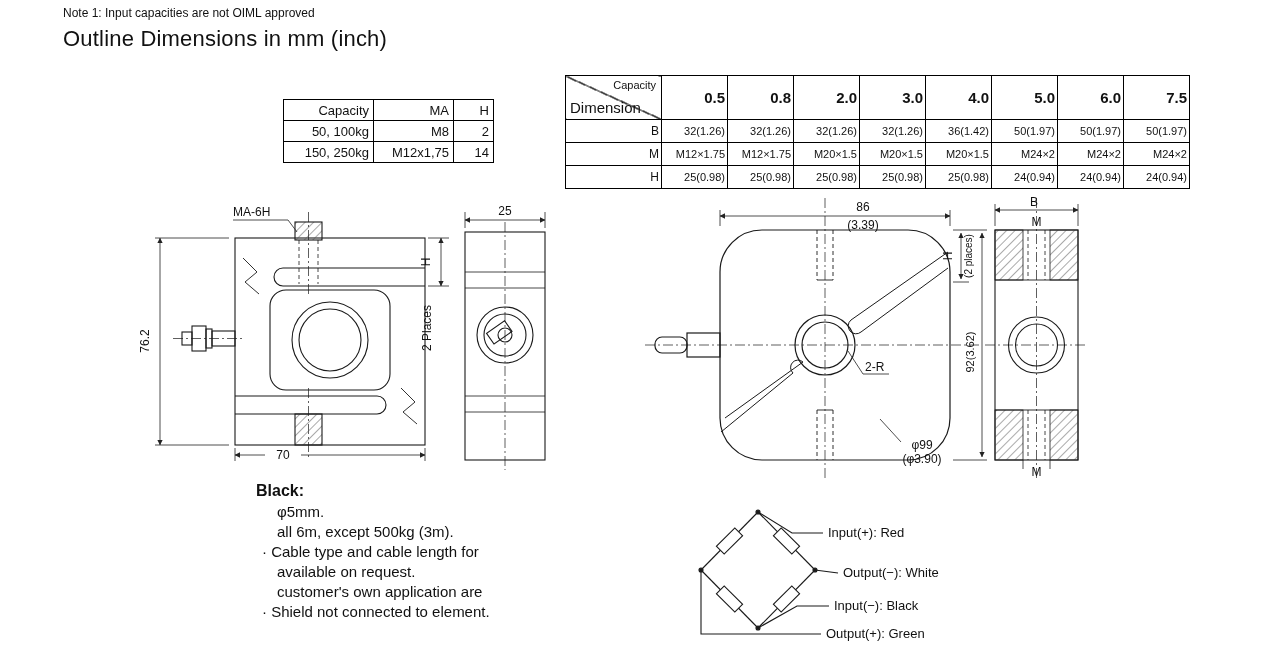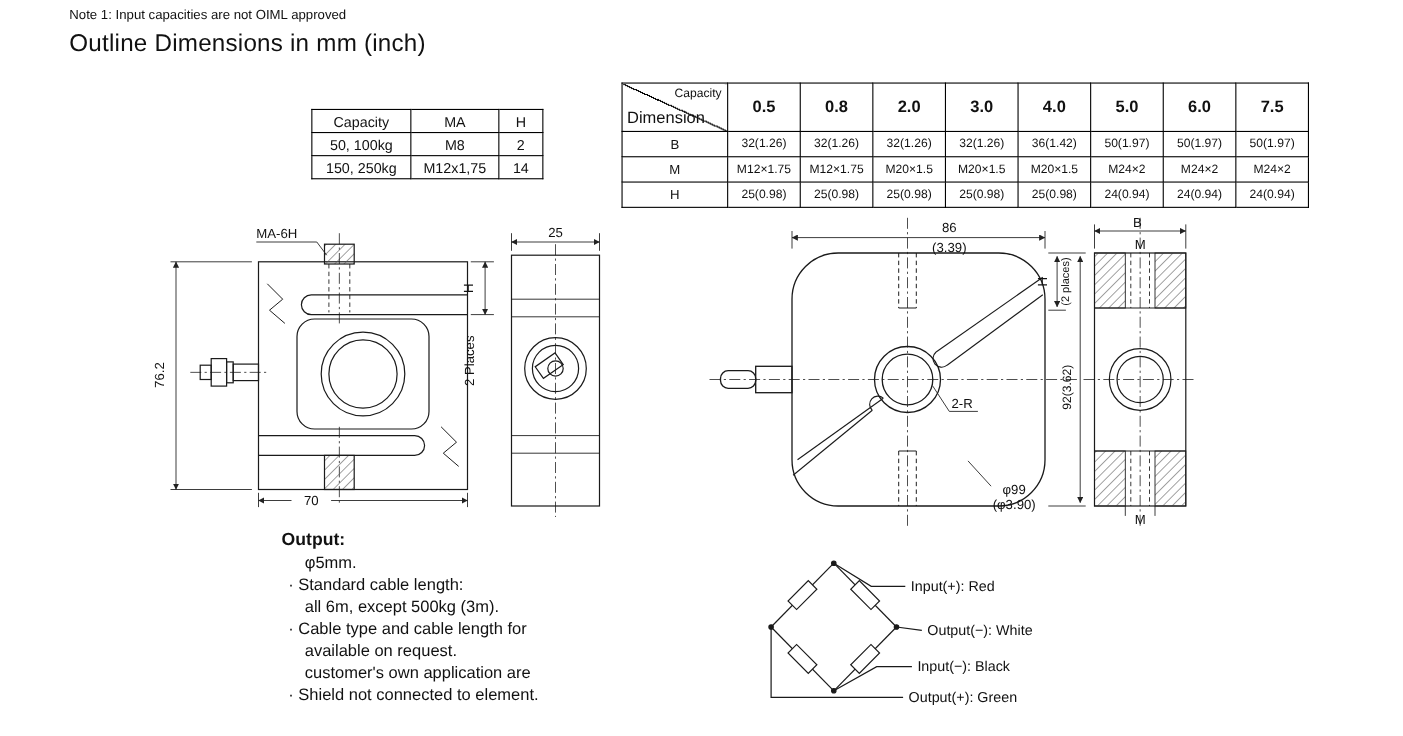"Capacity" td { text-align: center -> right }
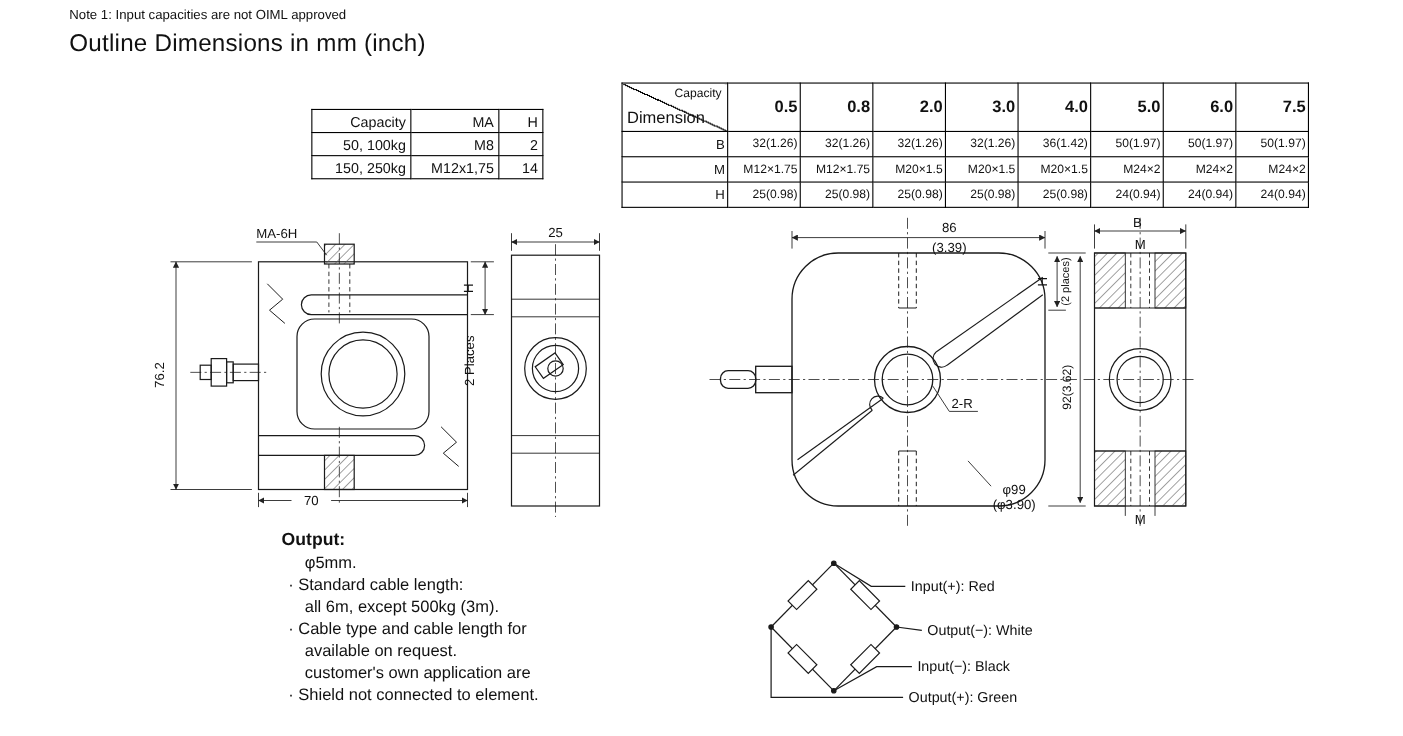"Output:" div.wiring-title { text: Output -> Black }
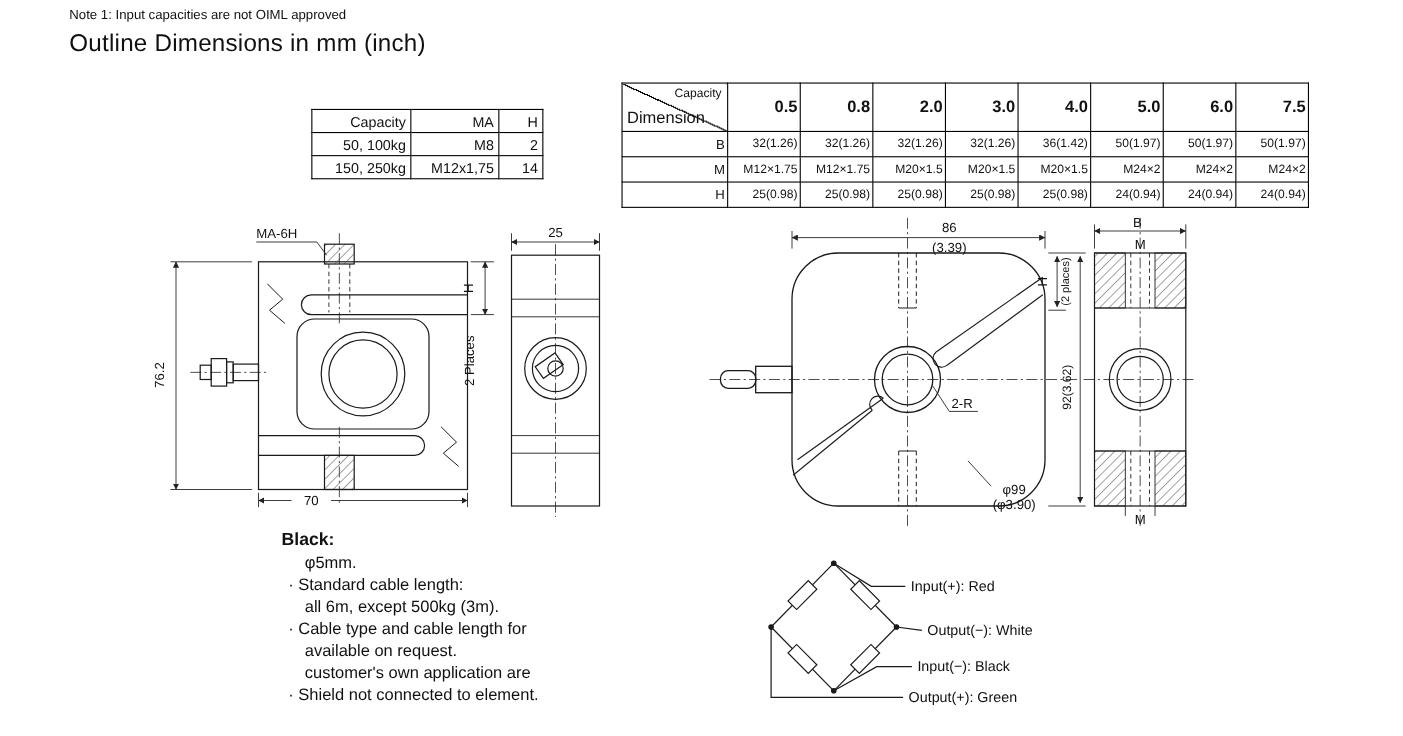"· Standard cable length:" div.w-line { html: <div>· Standard cable length:</div> -> none }
